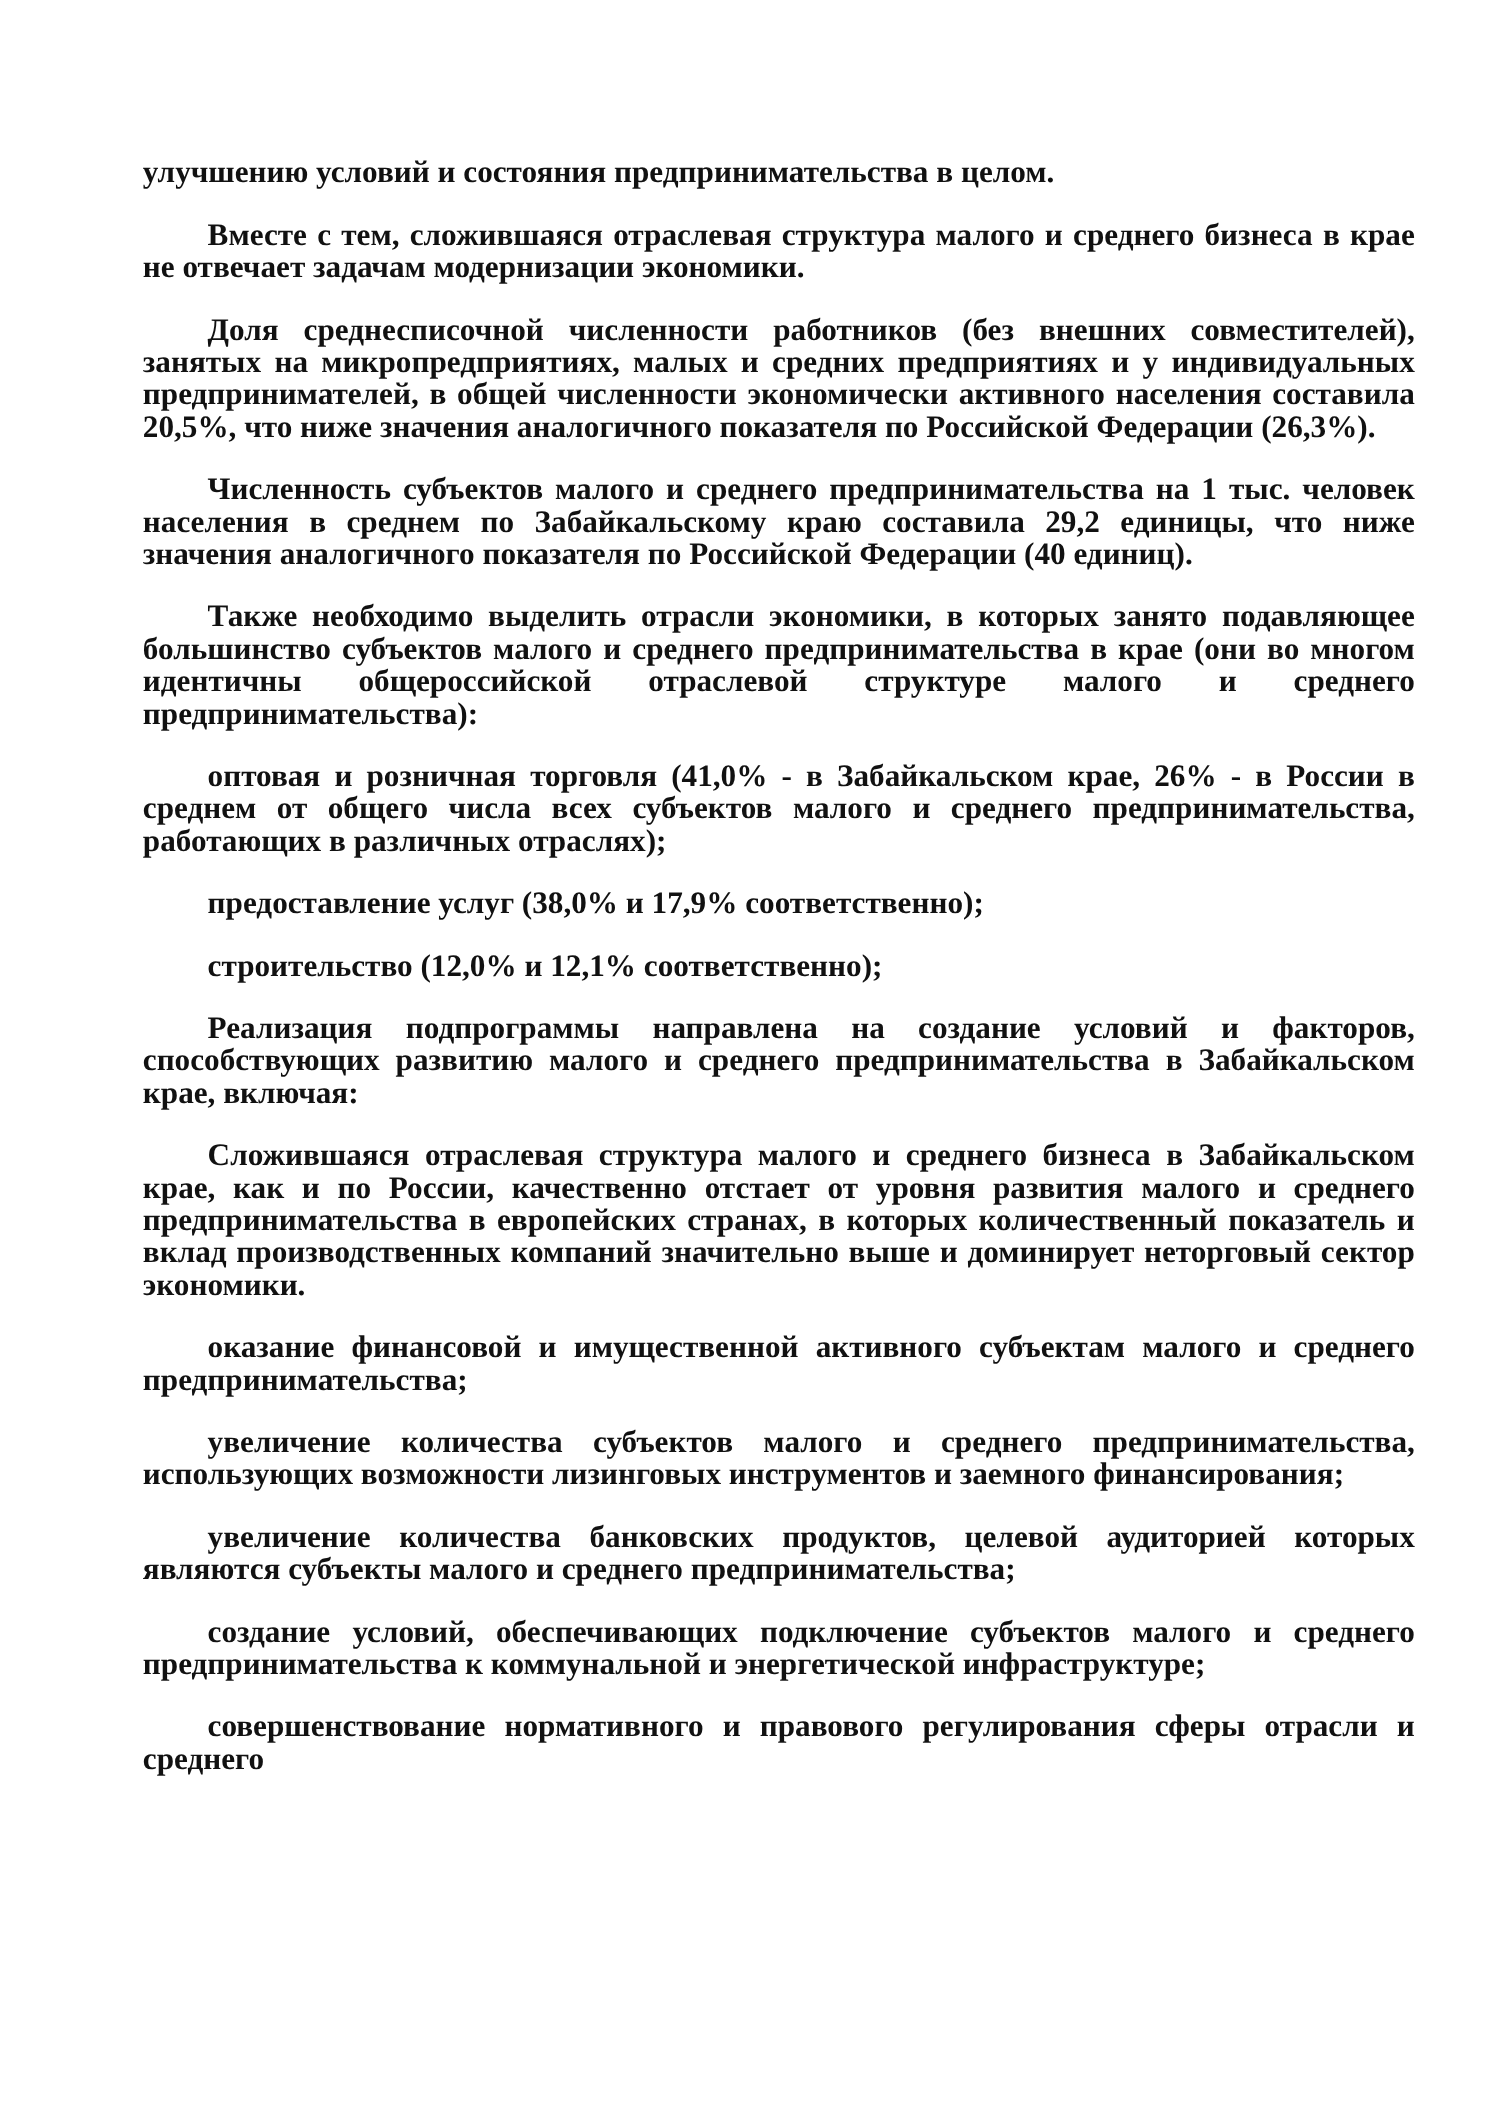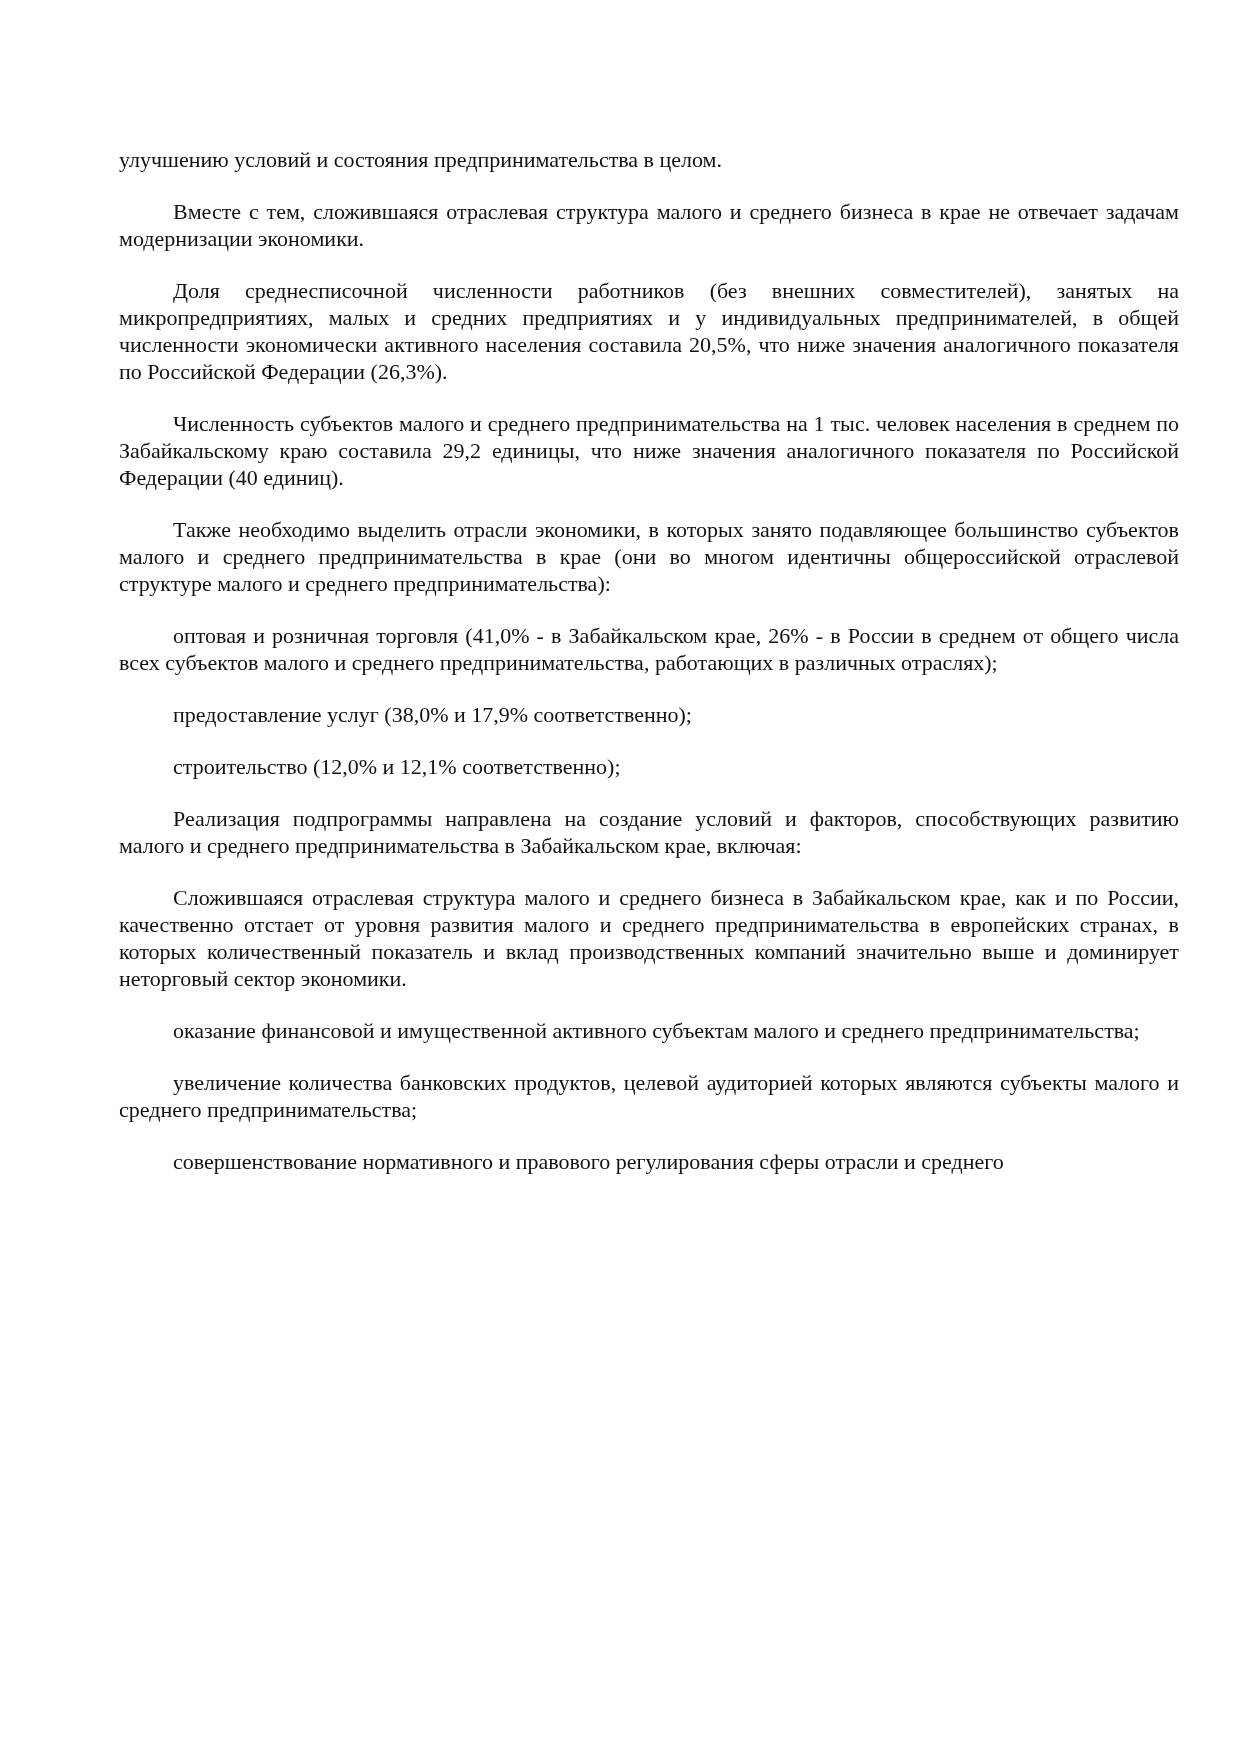"улучшению условий и состояния" .page { font-size: 22px -> 26px; font-weight: none -> bold; top: 146px -> 130px }
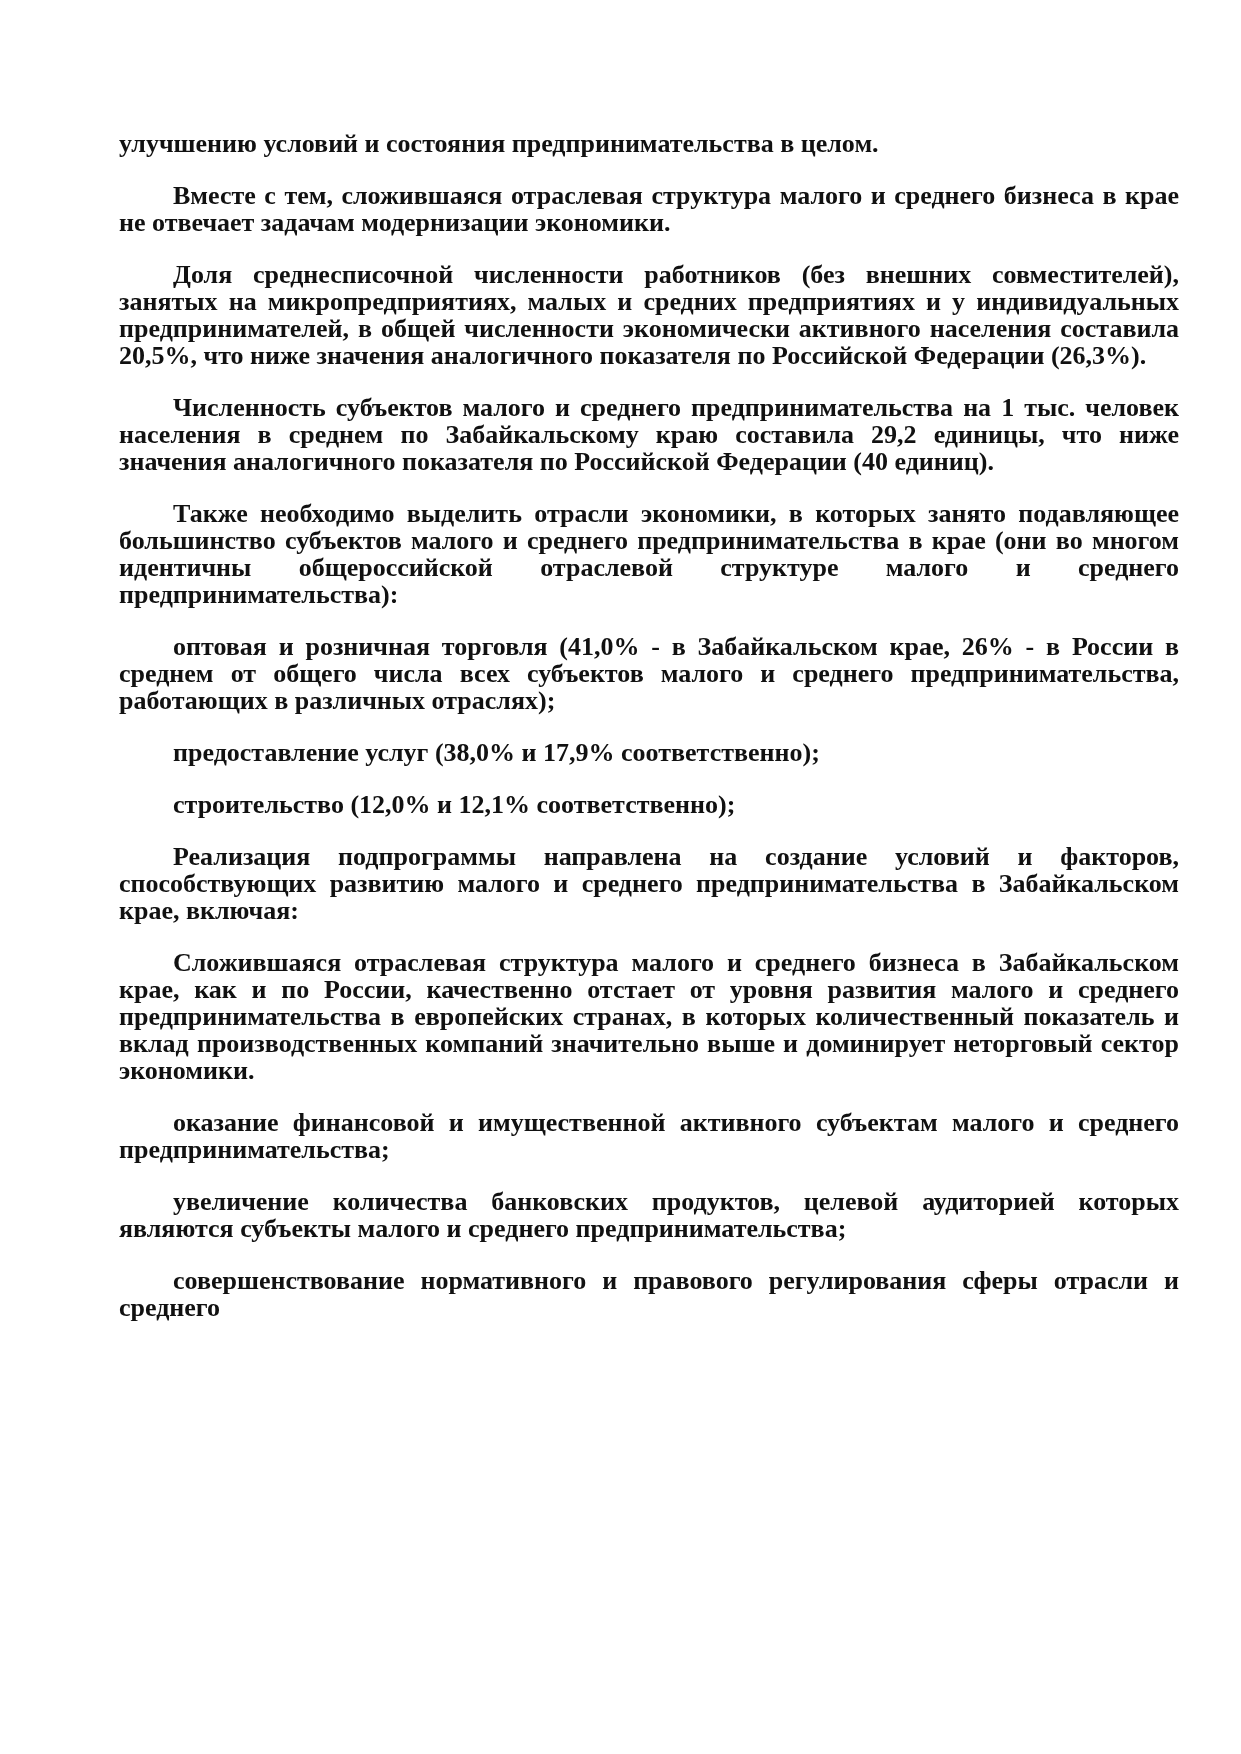"увеличение количества субъектов малого и" p.p { html: none -> <p>увеличение количества субъектов малого и среднего предпринимательства, использующих возможности лизинговых инструментов и заемного финансирования;</p> }
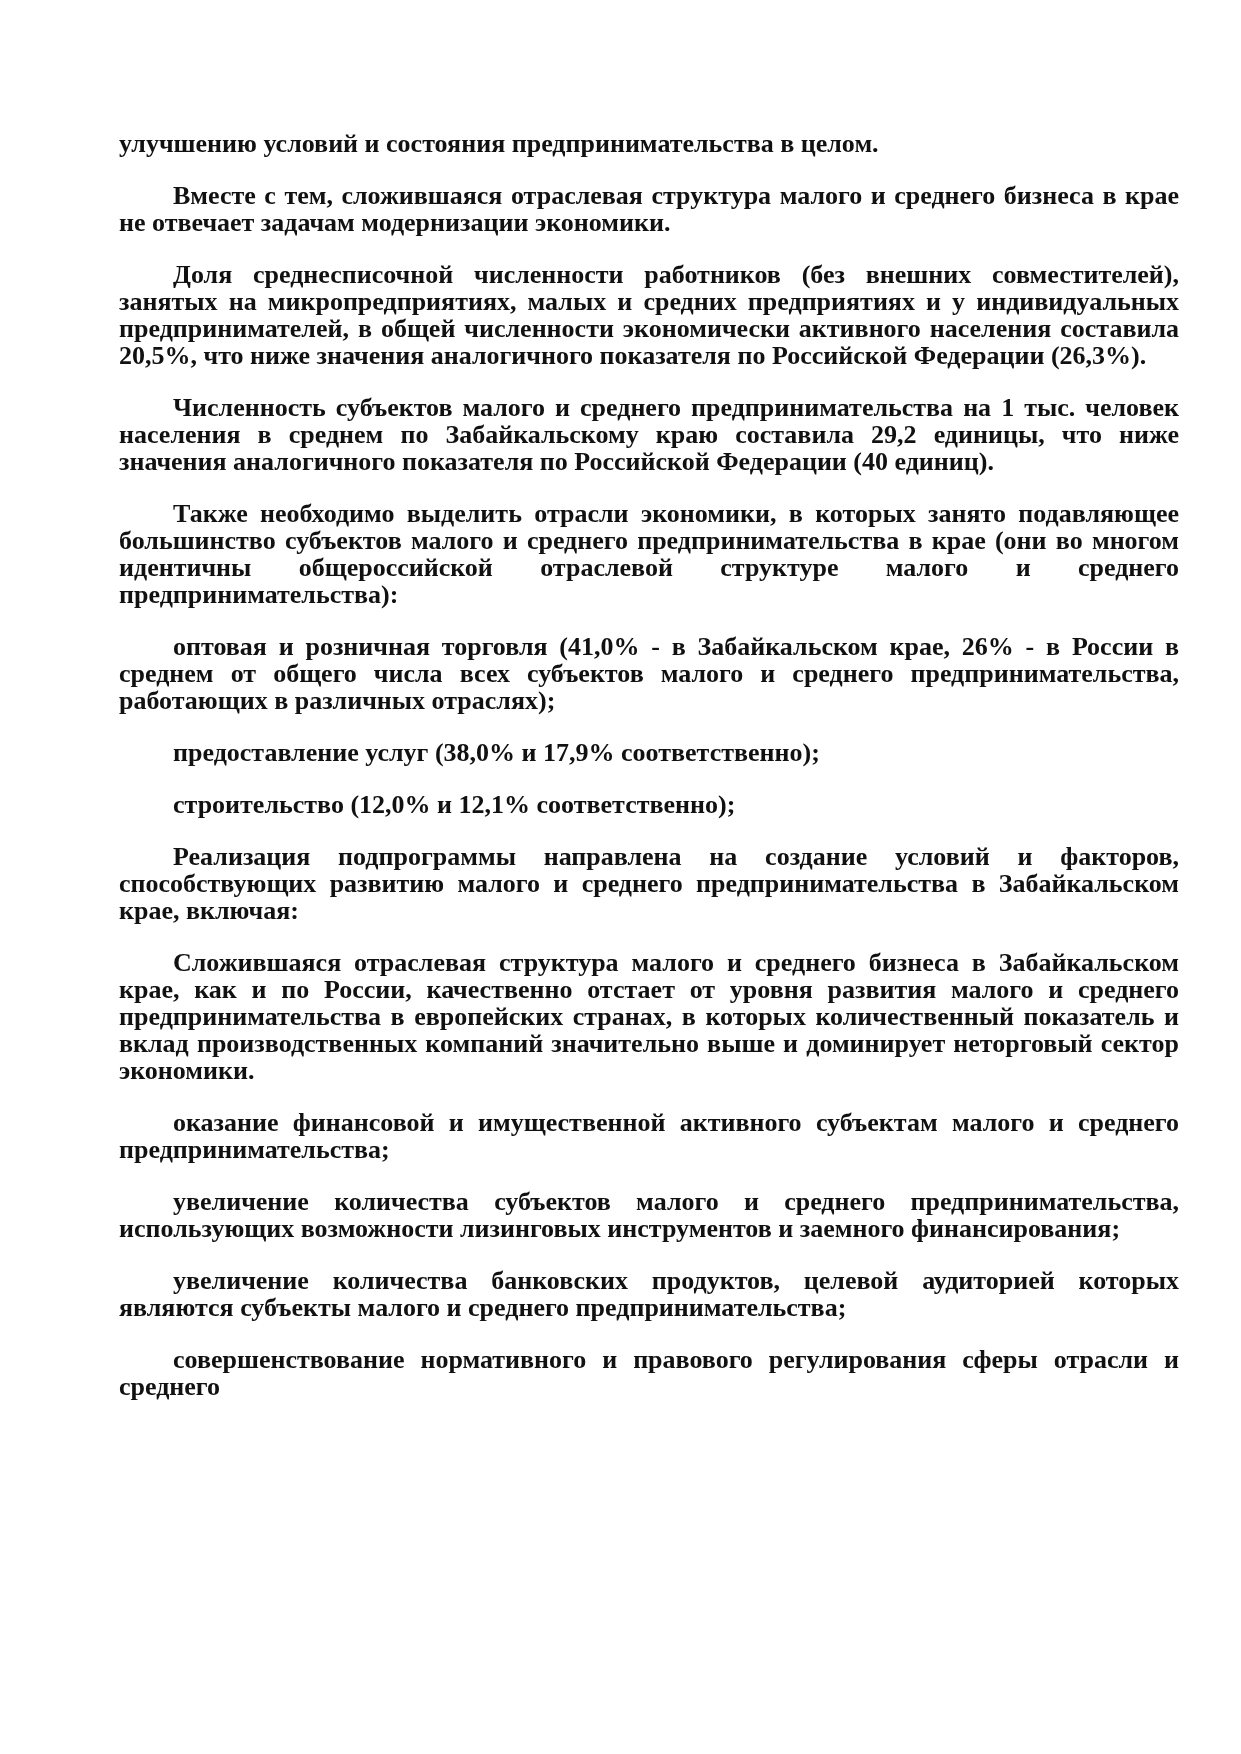"создание условий, обеспечивающих" p.p { html: none -> <p>создание условий, обеспечивающих подключение субъектов малого и среднего предпринимательства к коммунальной и энергетической инфраструктуре;</p> }
